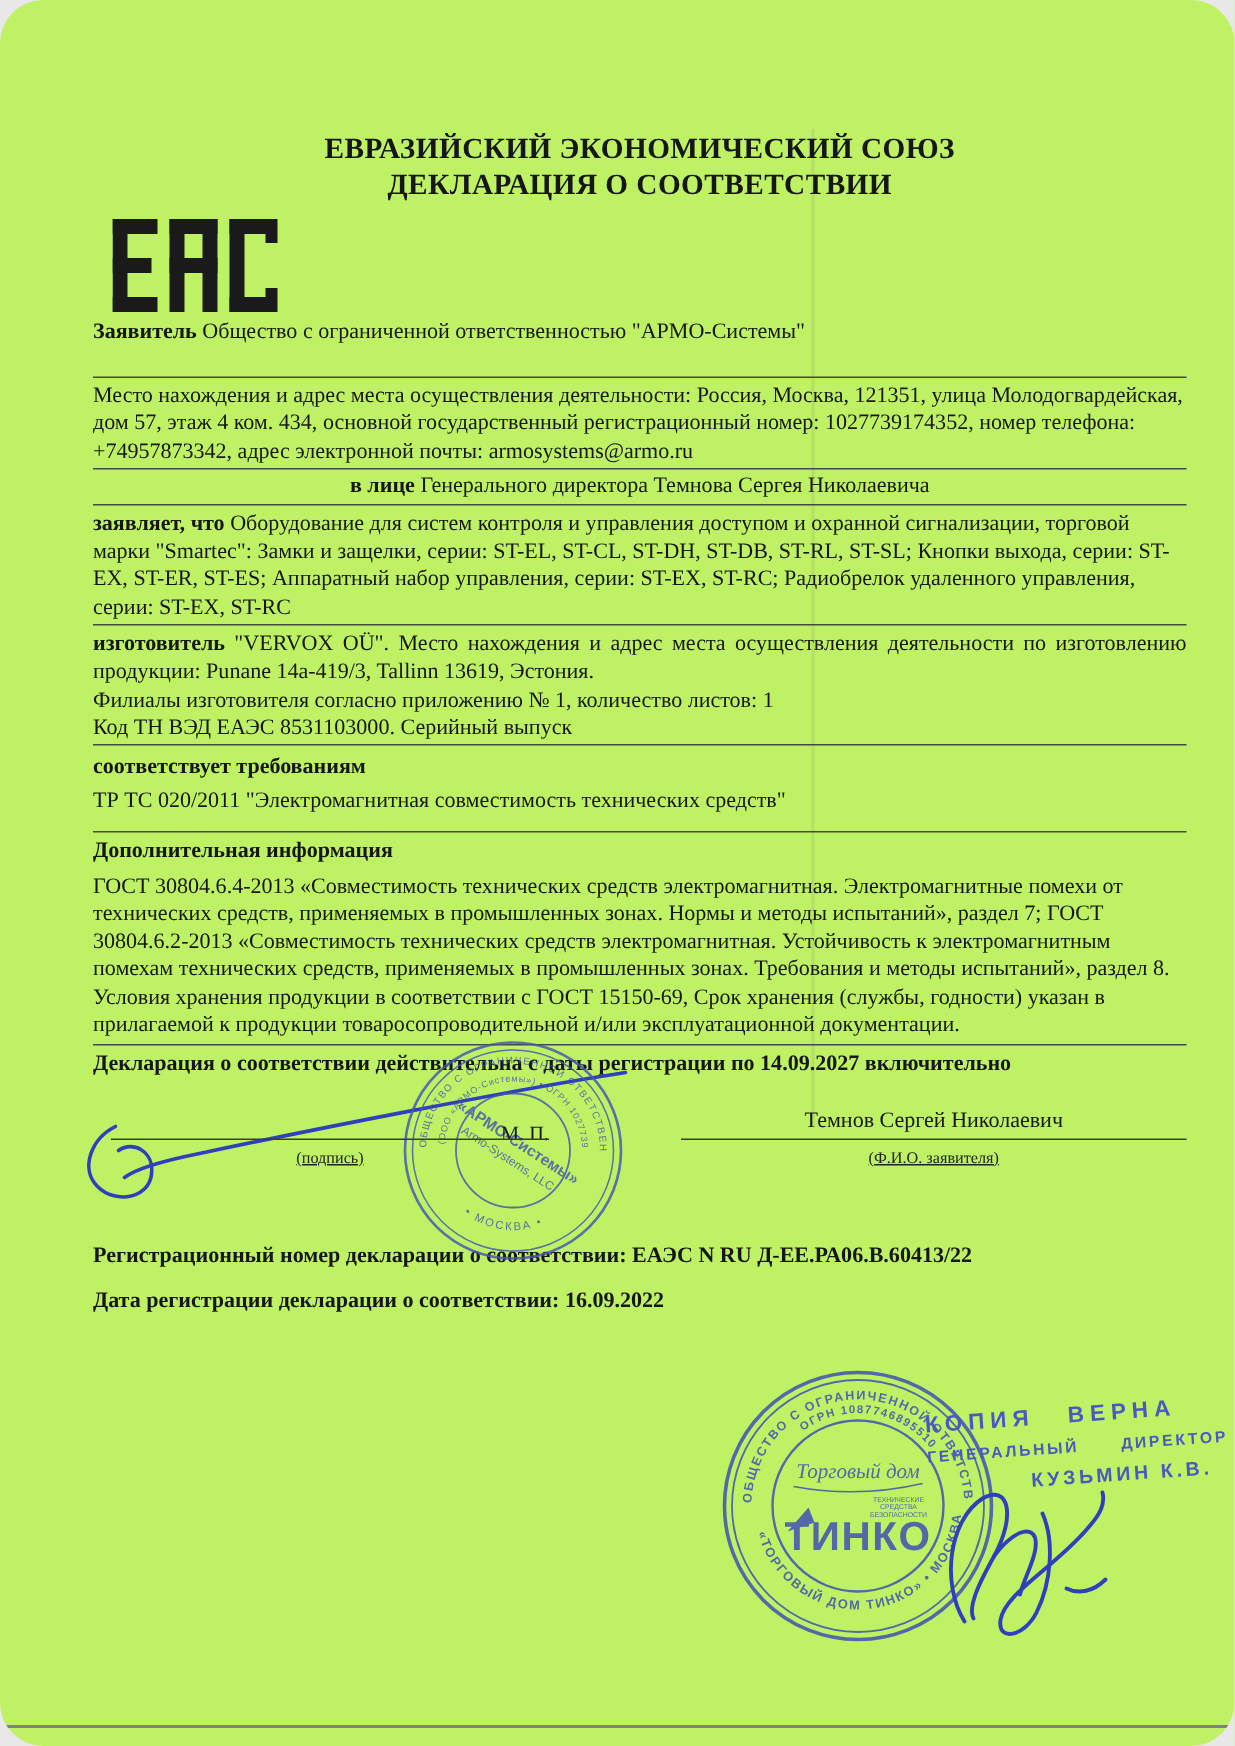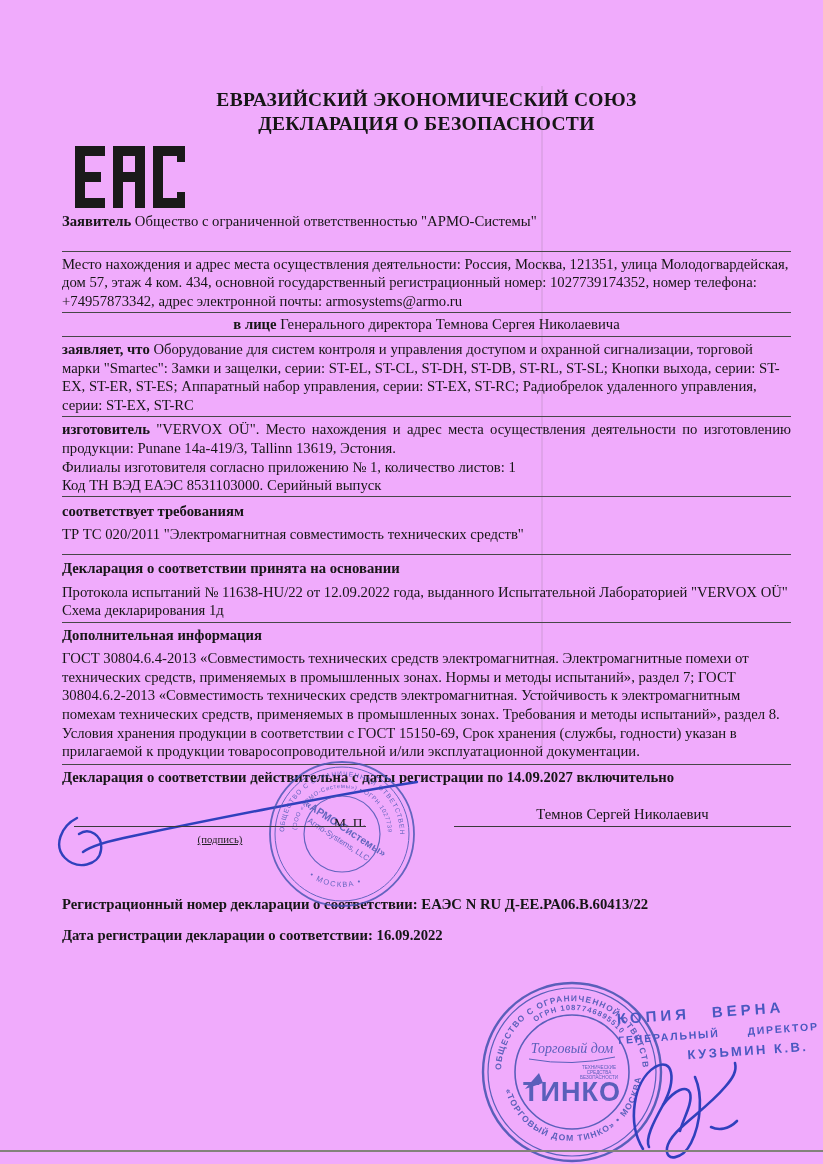"ЕВРАЗИЙСКИЙ ЭКОНОМИЧЕСКИЙ СОЮЗ" .page { background: #f0abfc -> #bef264; border-radius: none -> 29px }
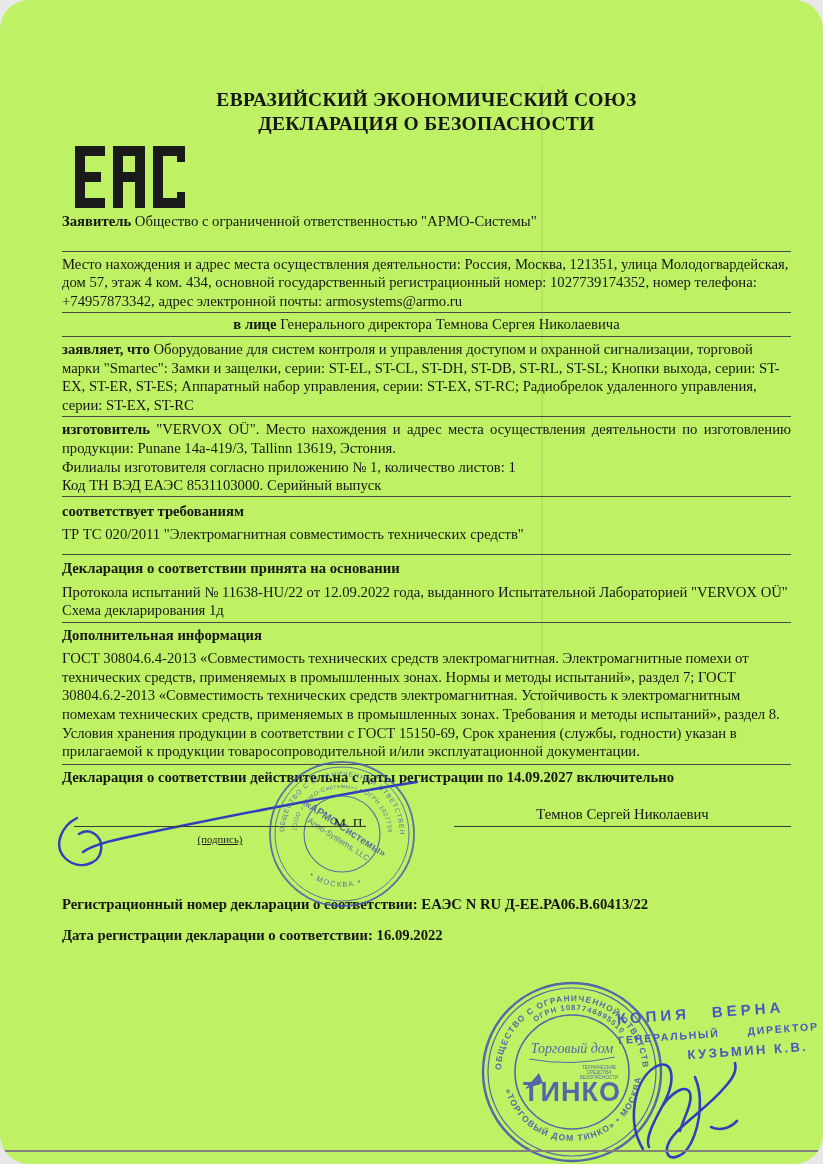"ДЕКЛАРАЦИЯ О БЕЗОПАСНОСТИ" div { text: БЕЗОПАСНОСТИ -> СООТВЕТСТВИИ }
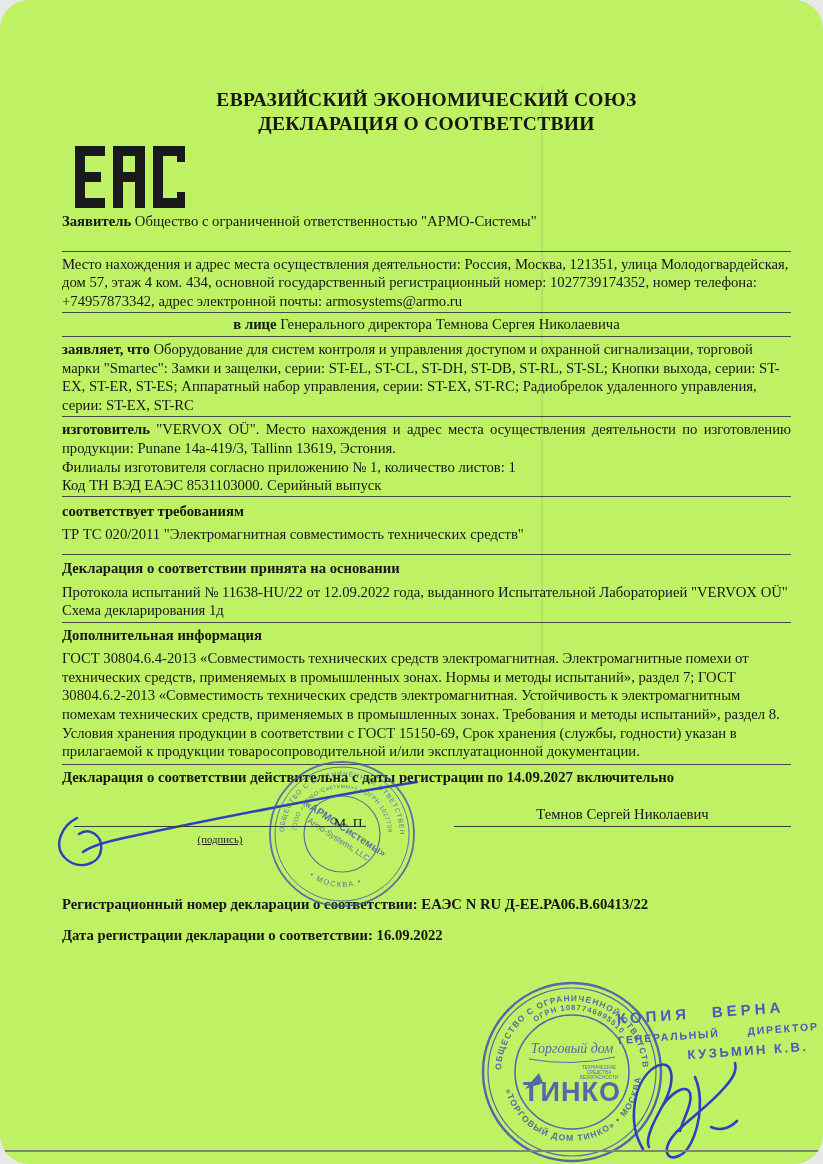"Декларация о соответствии принята на" div.sec { html: <div> <p>Декларация о соответствии принята на основании</p> <p>Протокола испытаний № 11638-HU/22 от 12.09.2022 года, выданного Испытательной Лабораторией "VERVOX OÜ"</p> <p>Схема декларирования 1д</p> </div> -> none }
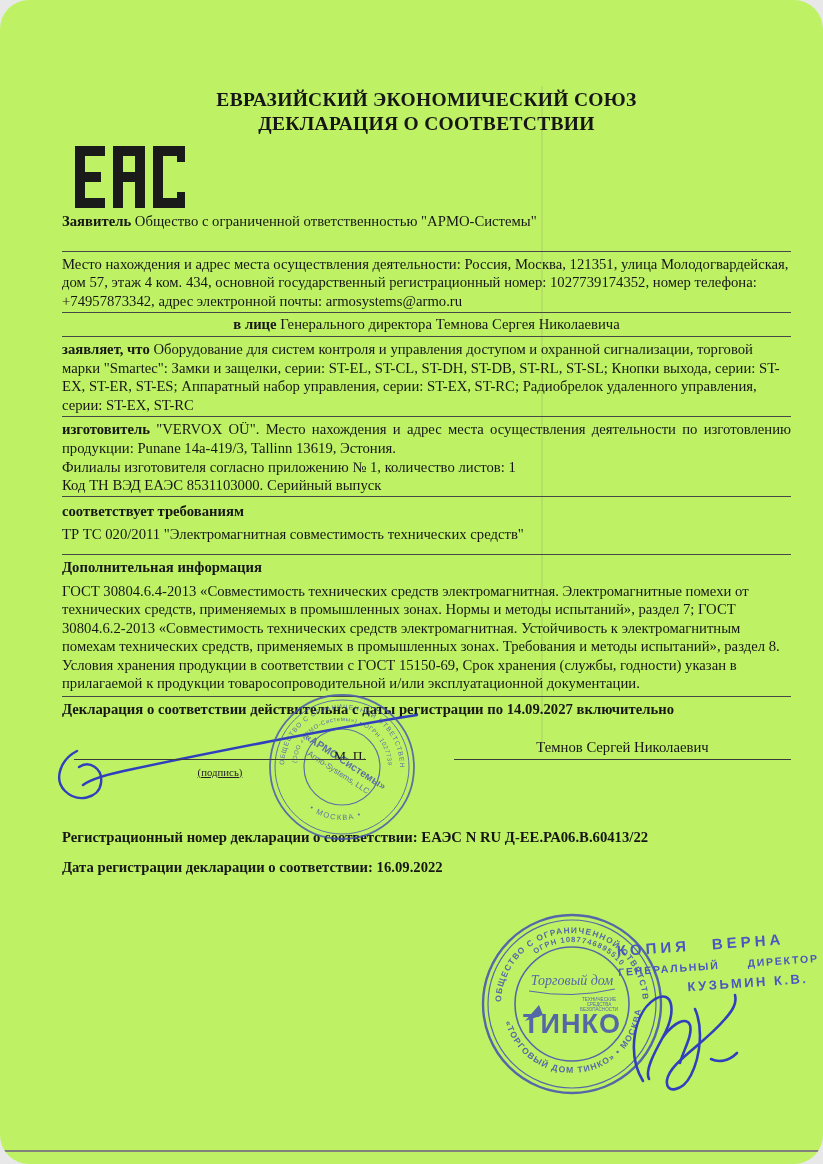"(Ф.И.О. заявителя)" div.sig-caption { html: none -> <div>(Ф.И.О. заявителя)</div> }
